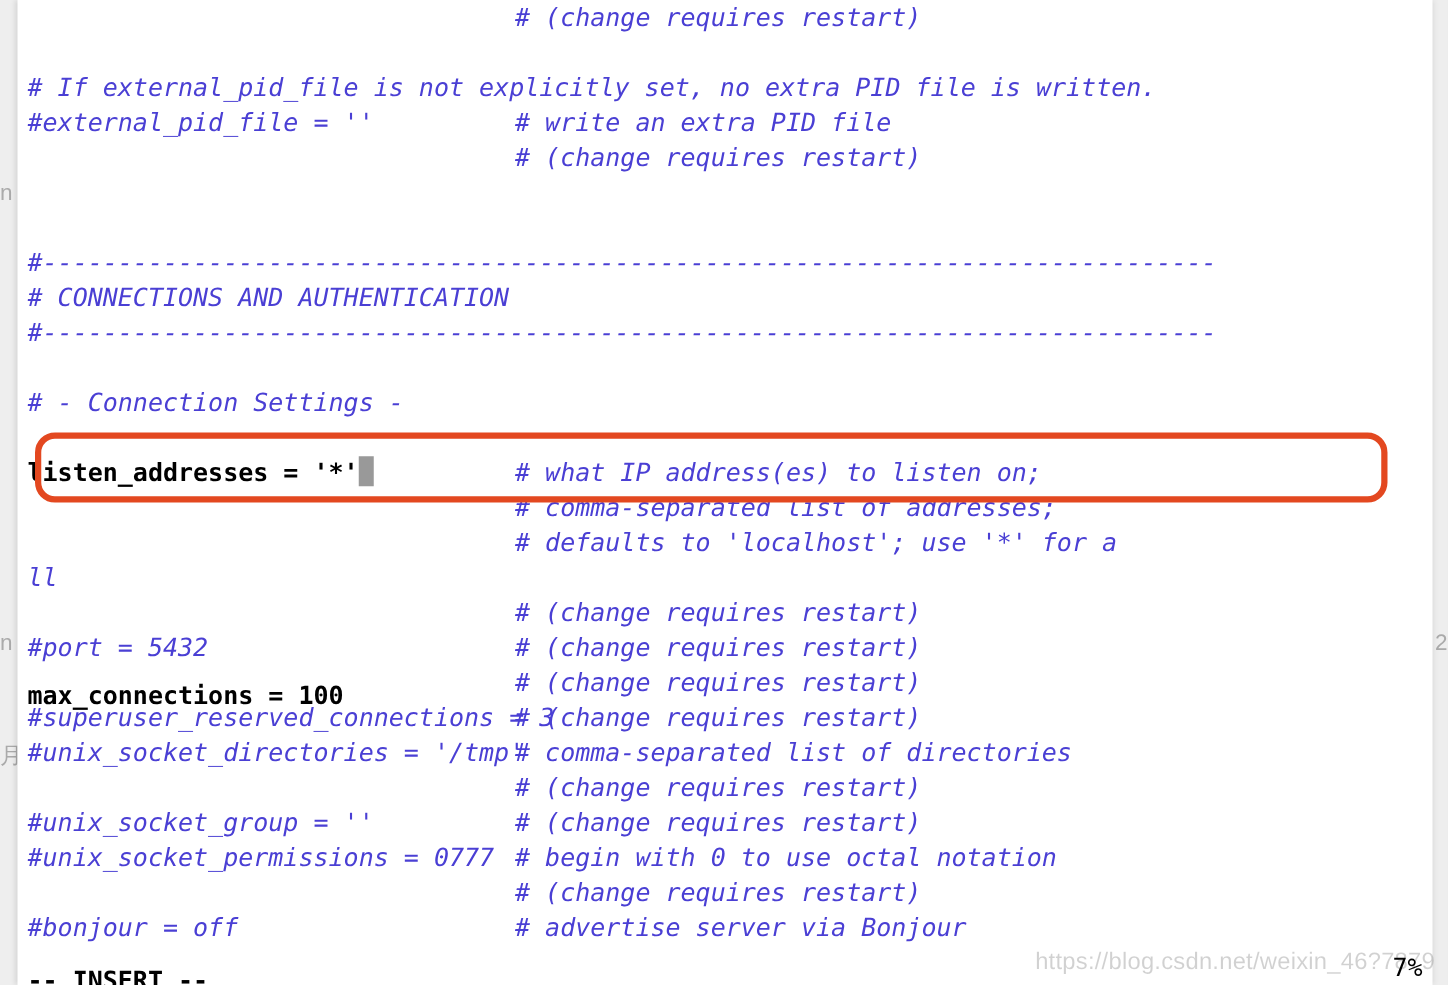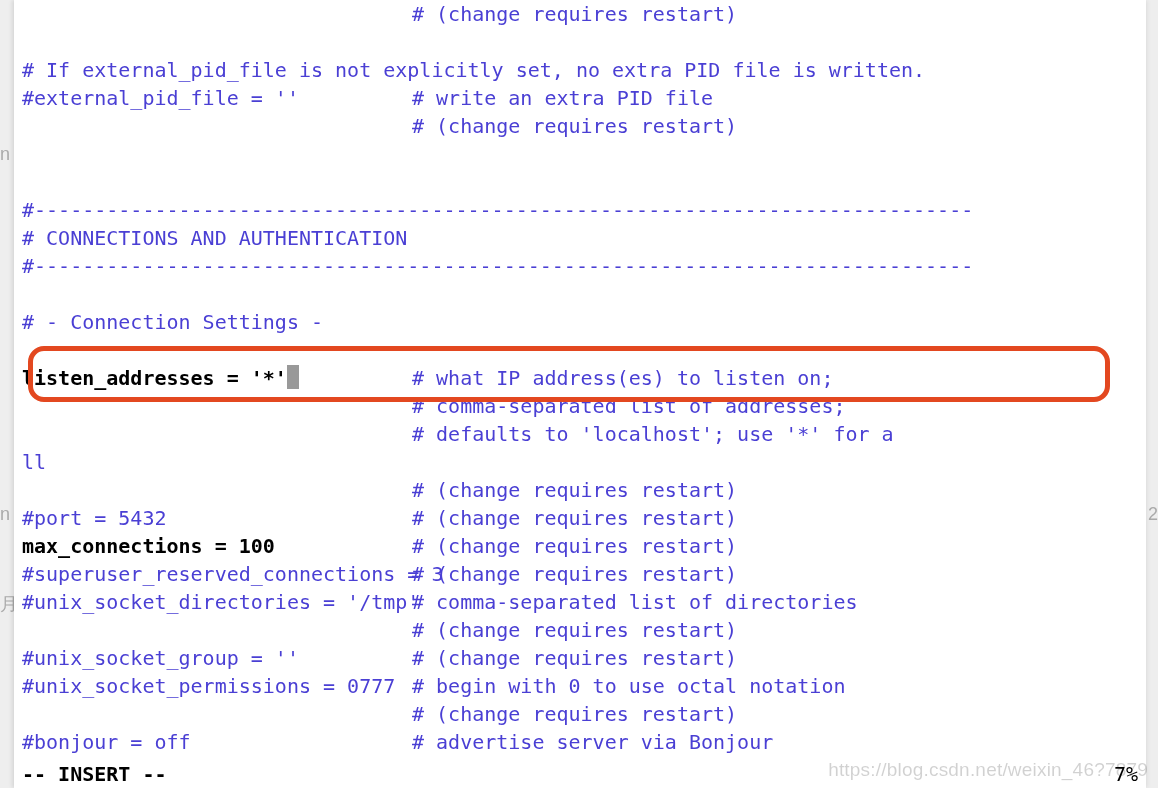"# (change requires restart)" .c-comment { font-style: none -> italic }
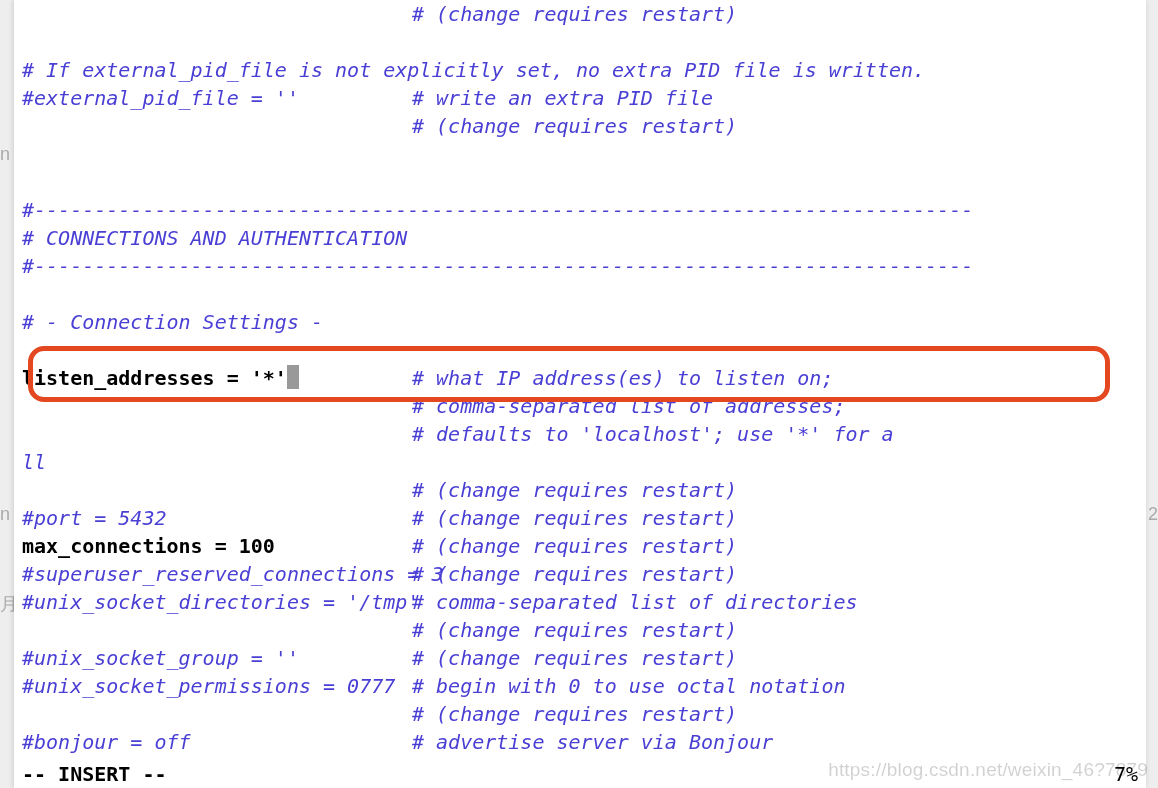"max_connections = 100" .bold { margin-top: none -> 10px }
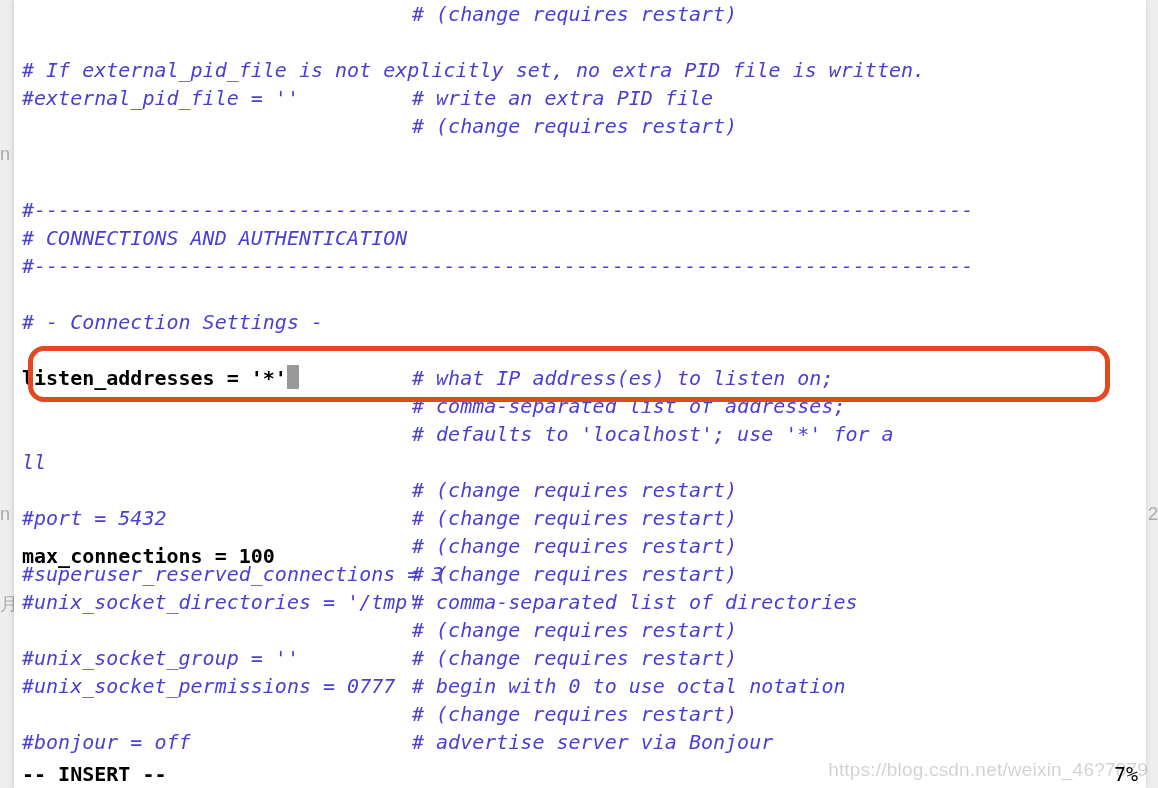"-- INSERT --" .statusbar { align-items: flex-end -> flex-start }
